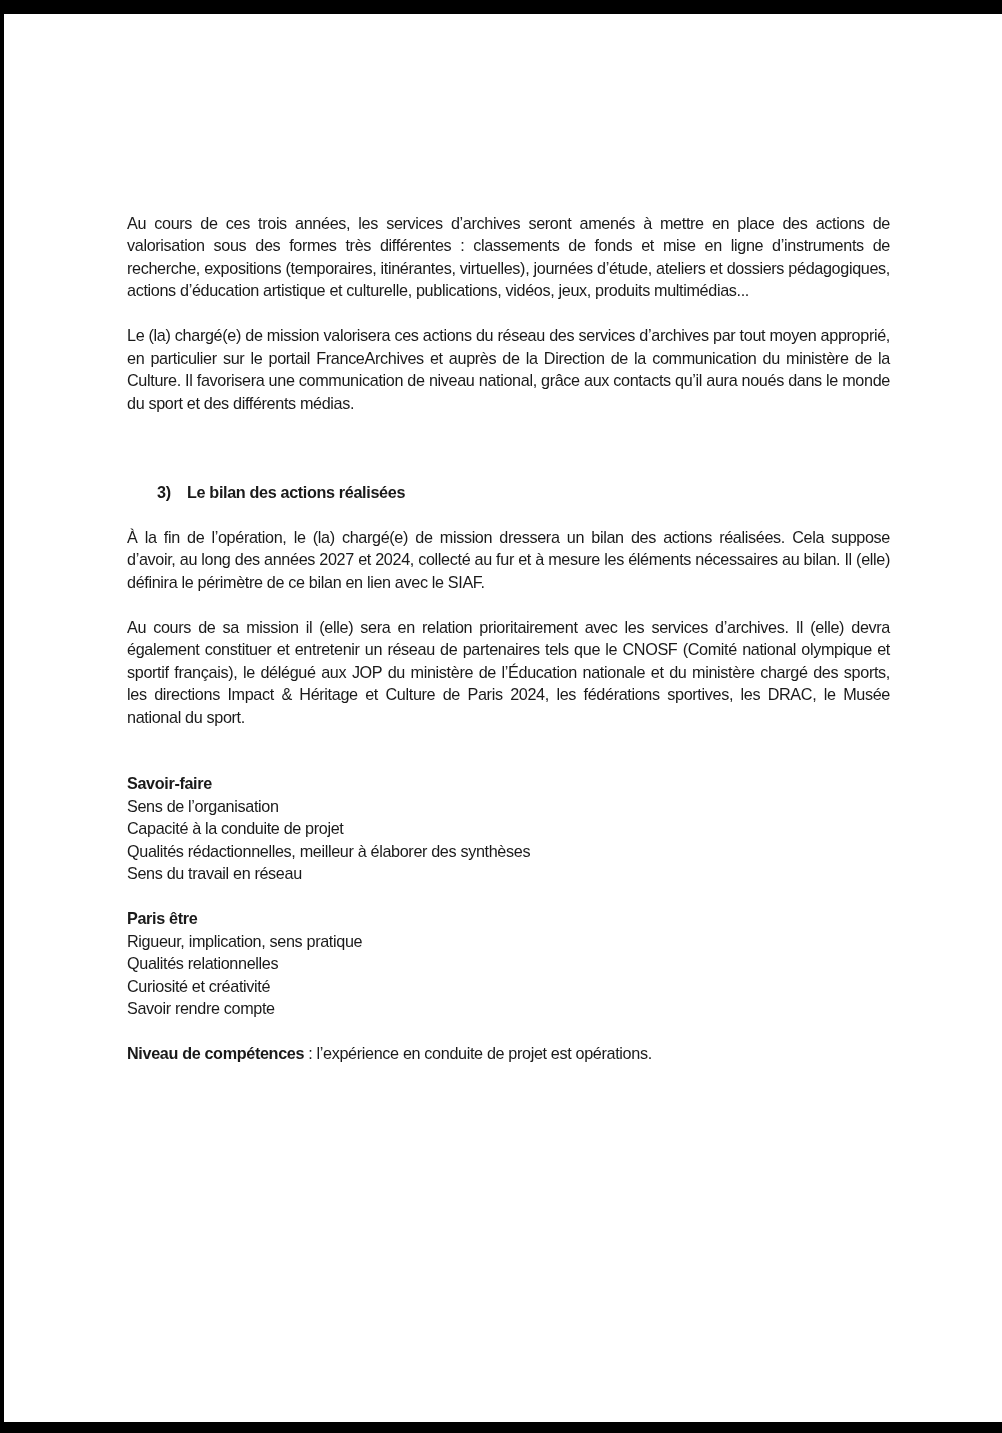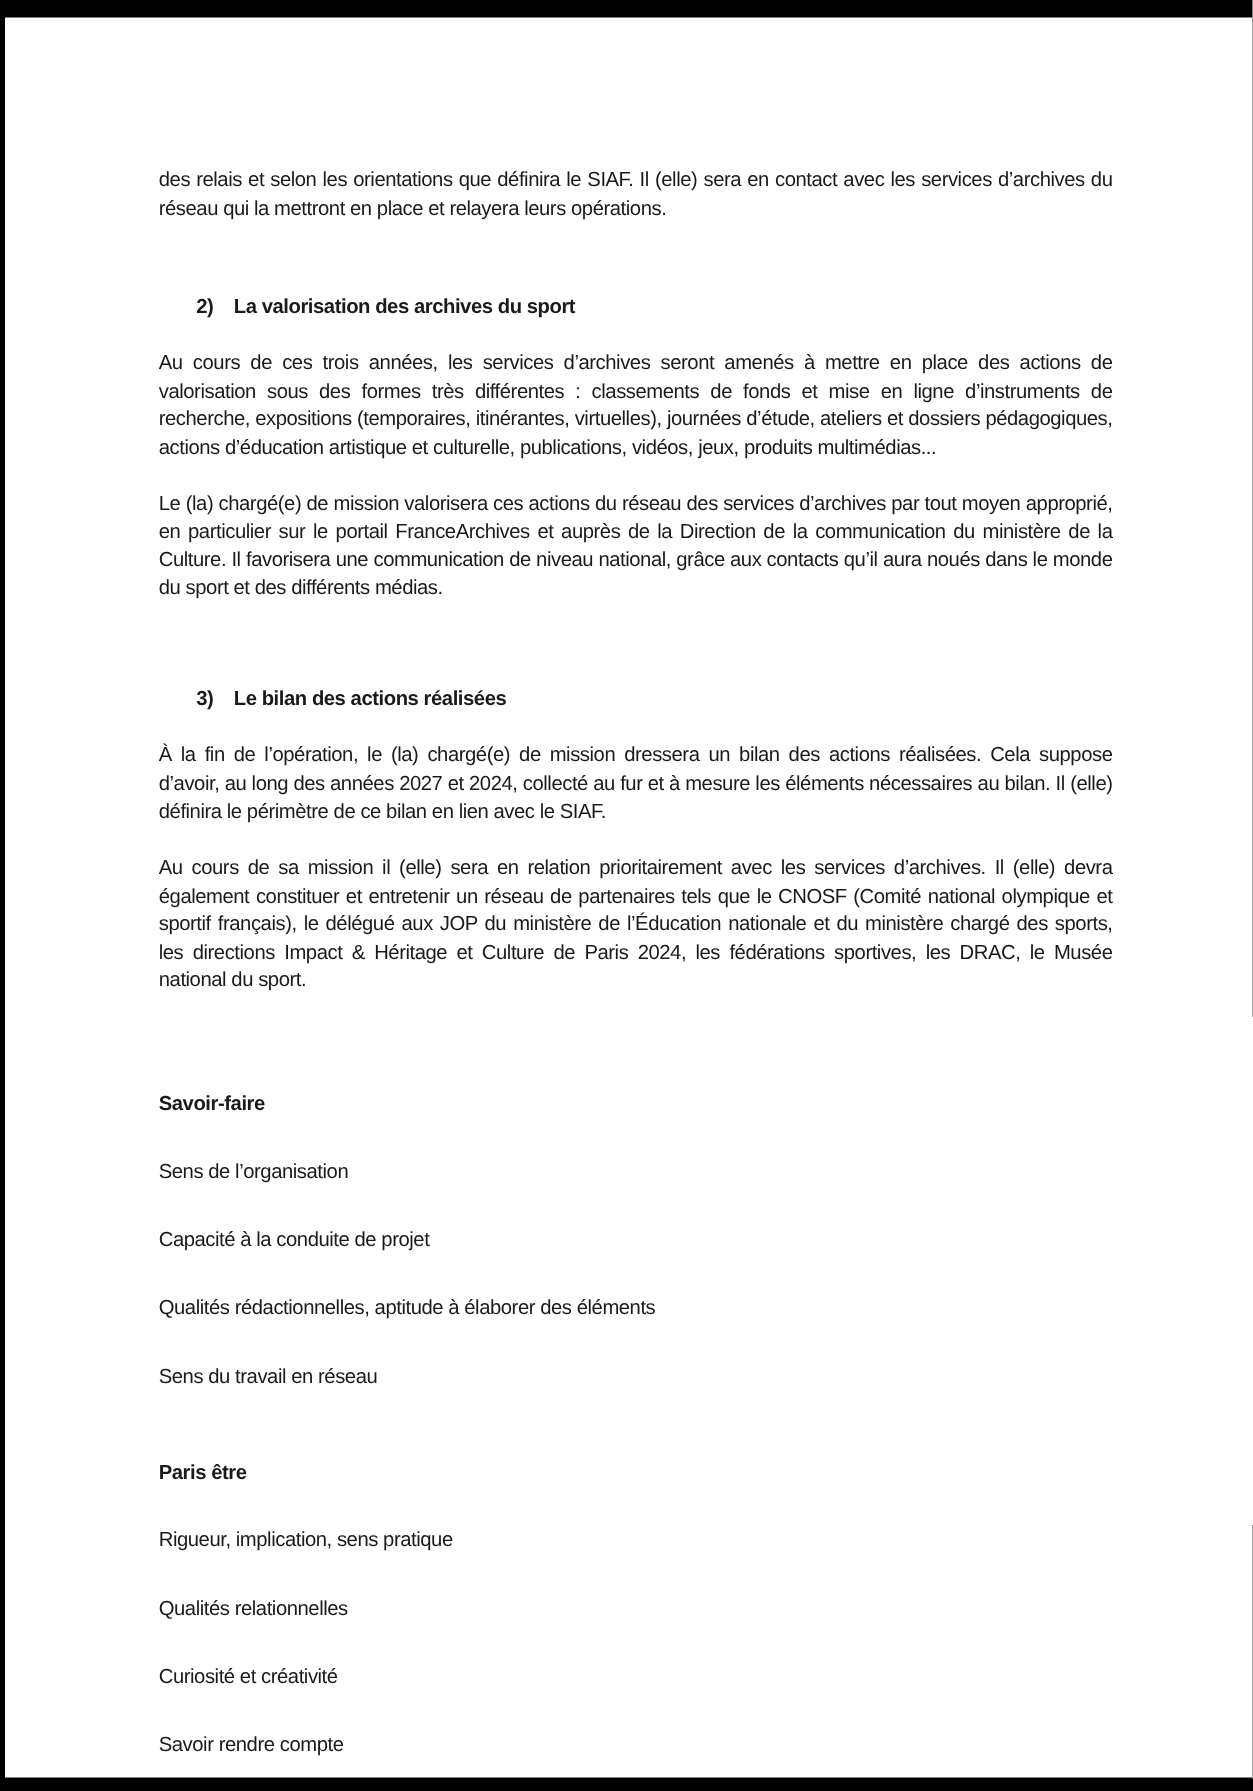"des relais et selon les" p.just { html: <p>des relais et selon les orientations que définira le SIAF. Il (elle) sera en contact avec les services d’archives du réseau qui la mettront en place et relayera leurs opérations.</p> -> none }
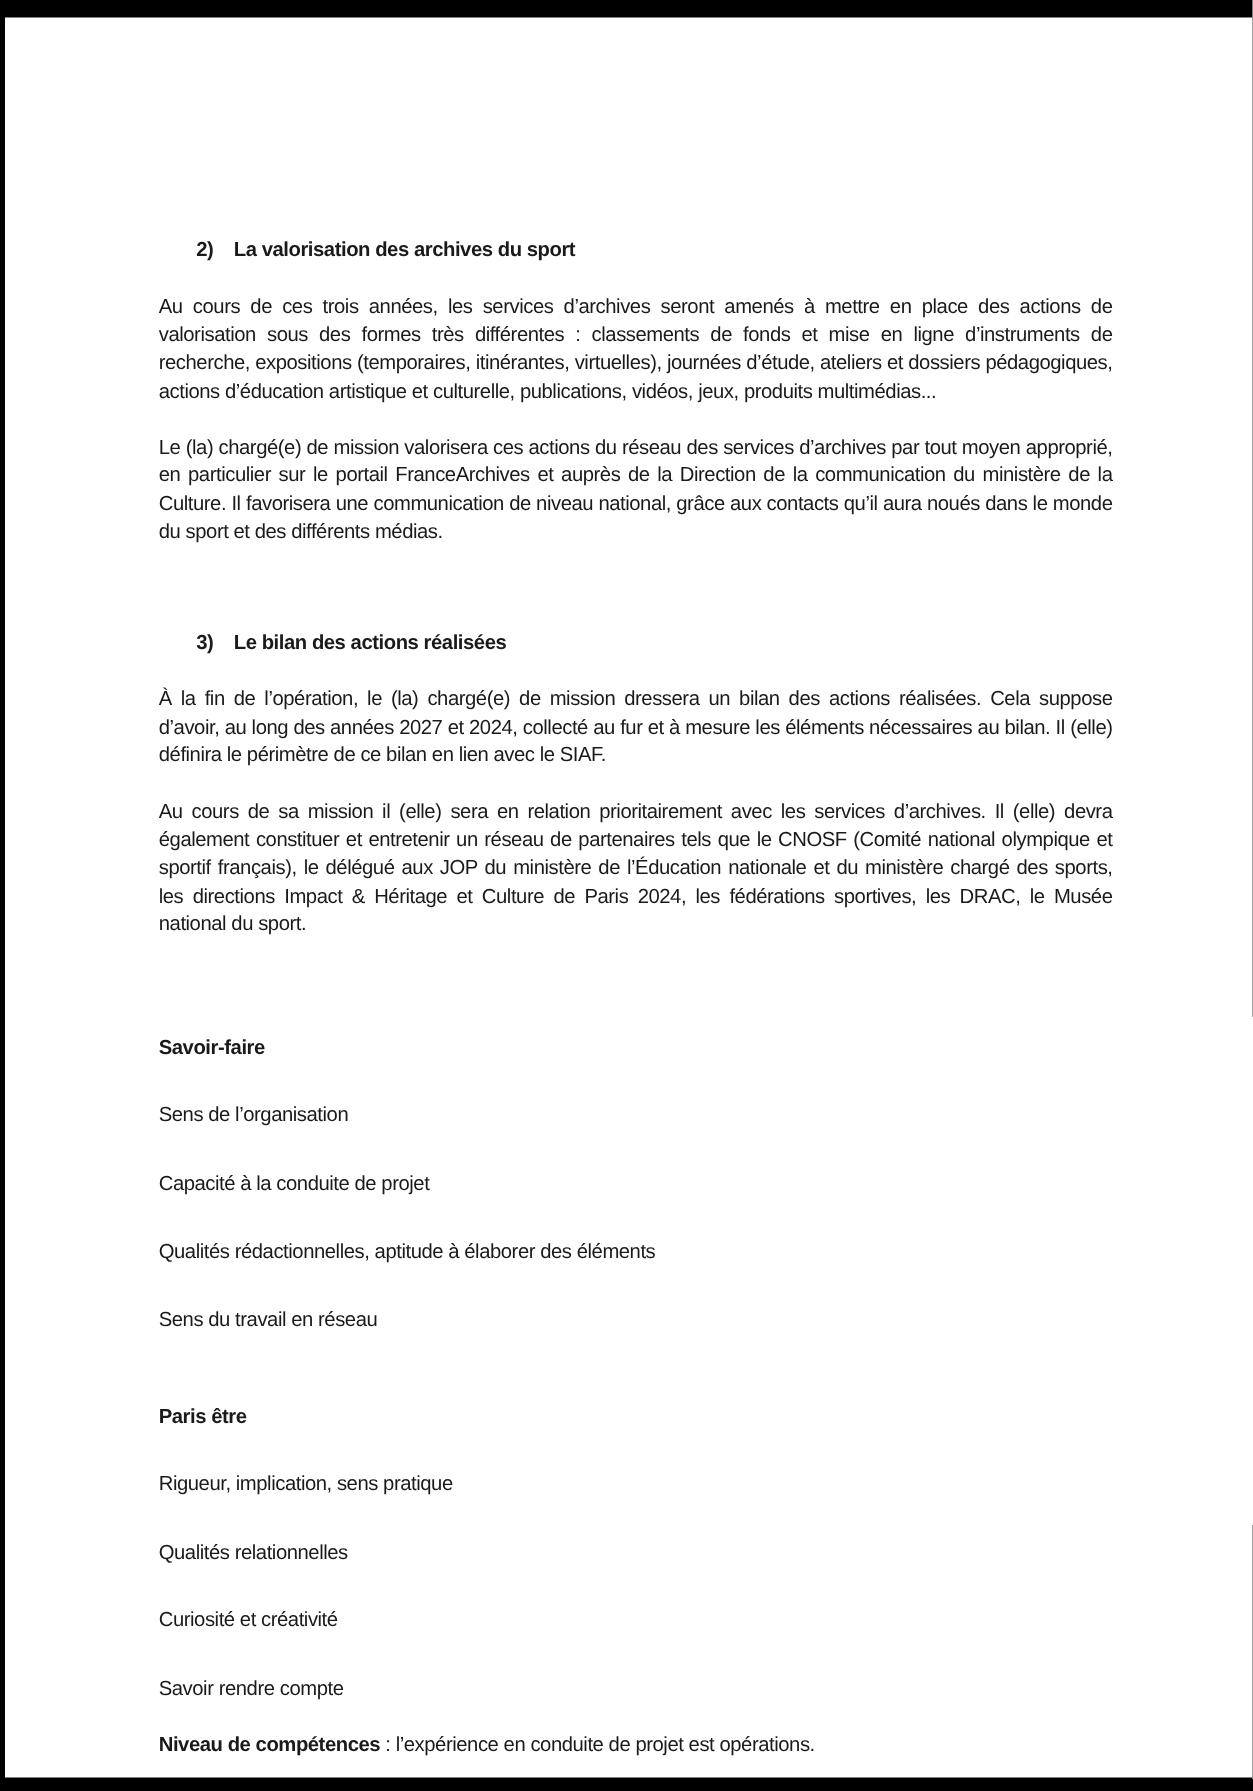"2) La valorisation des archives" h2 { html: <h2> <span>2)</span><span>La valorisation des archives du sport</span> </h2> -> none }
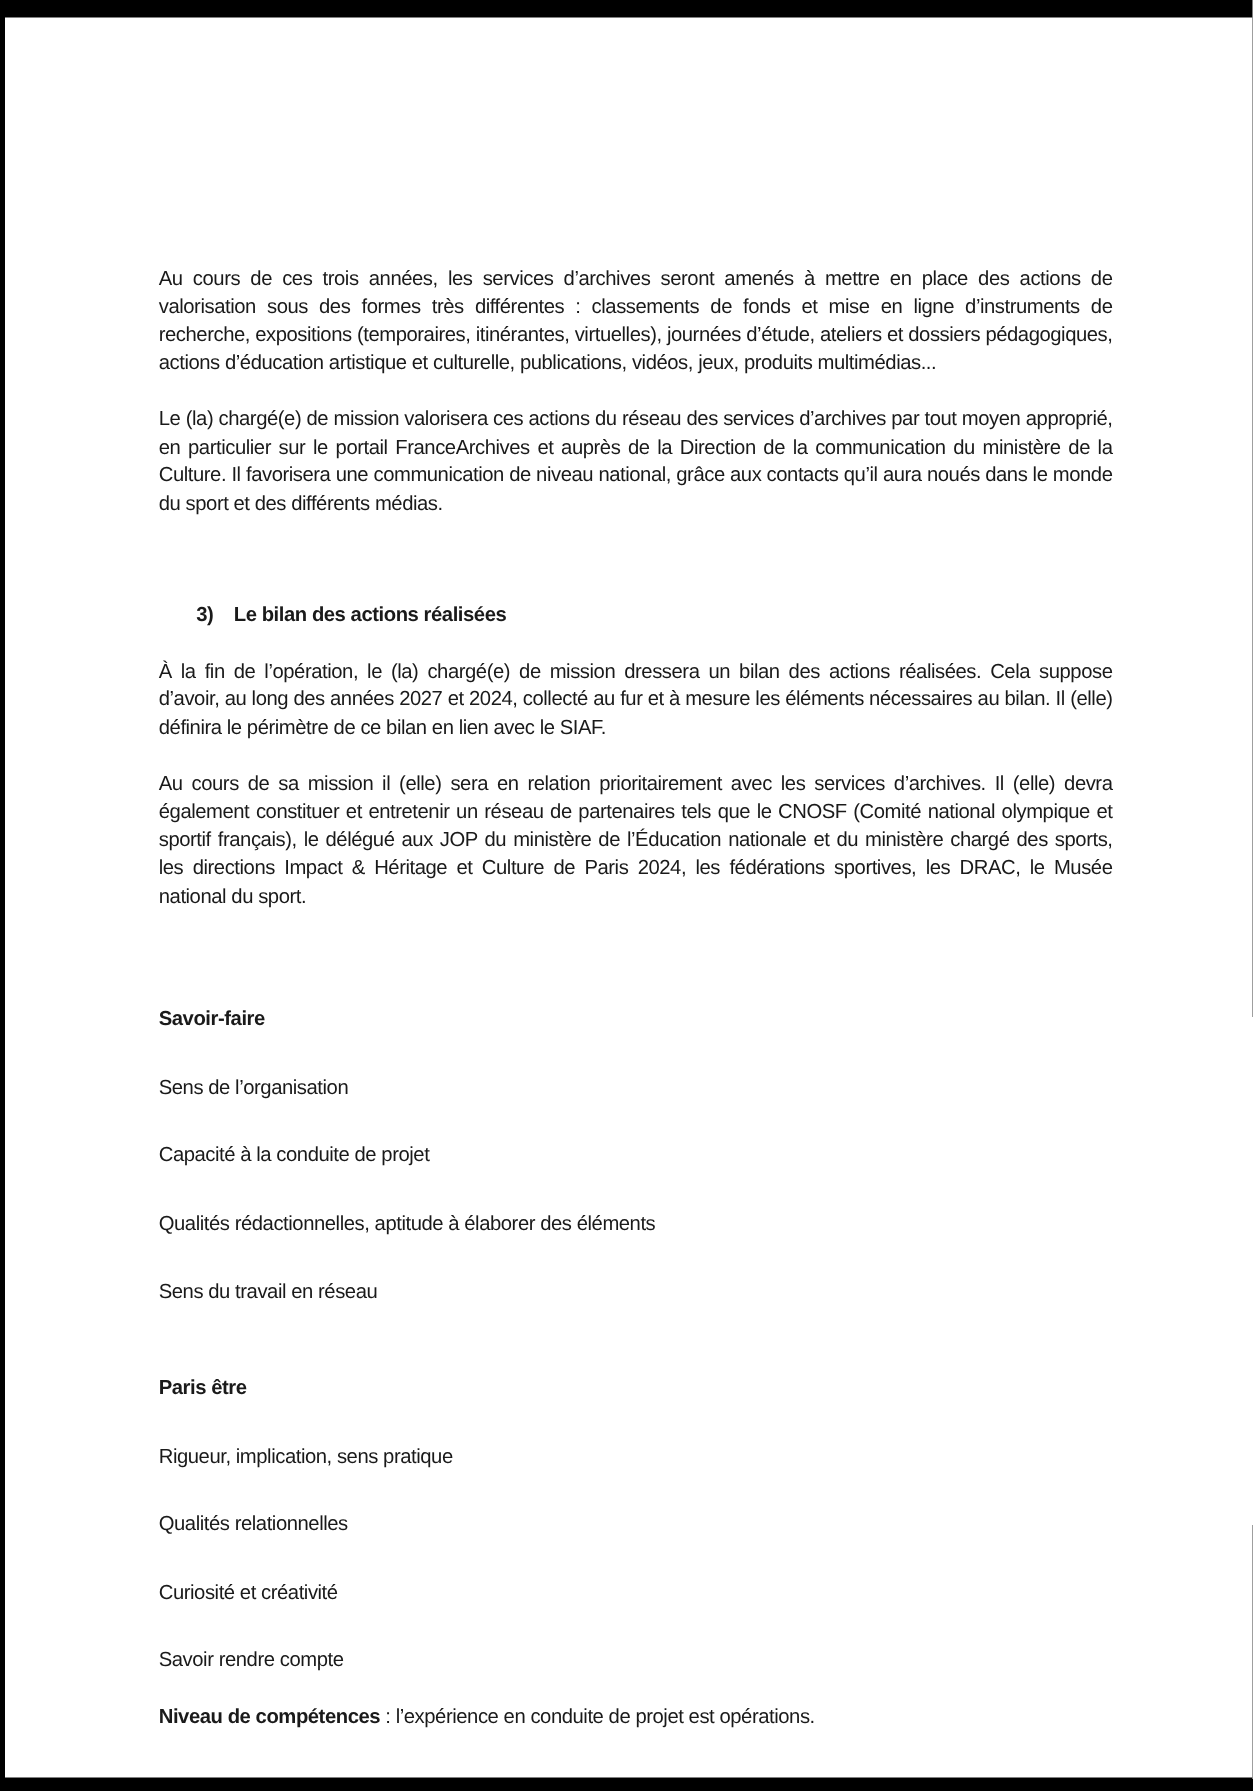"Savoir-faire" .list-line { margin-top: 32px -> none }
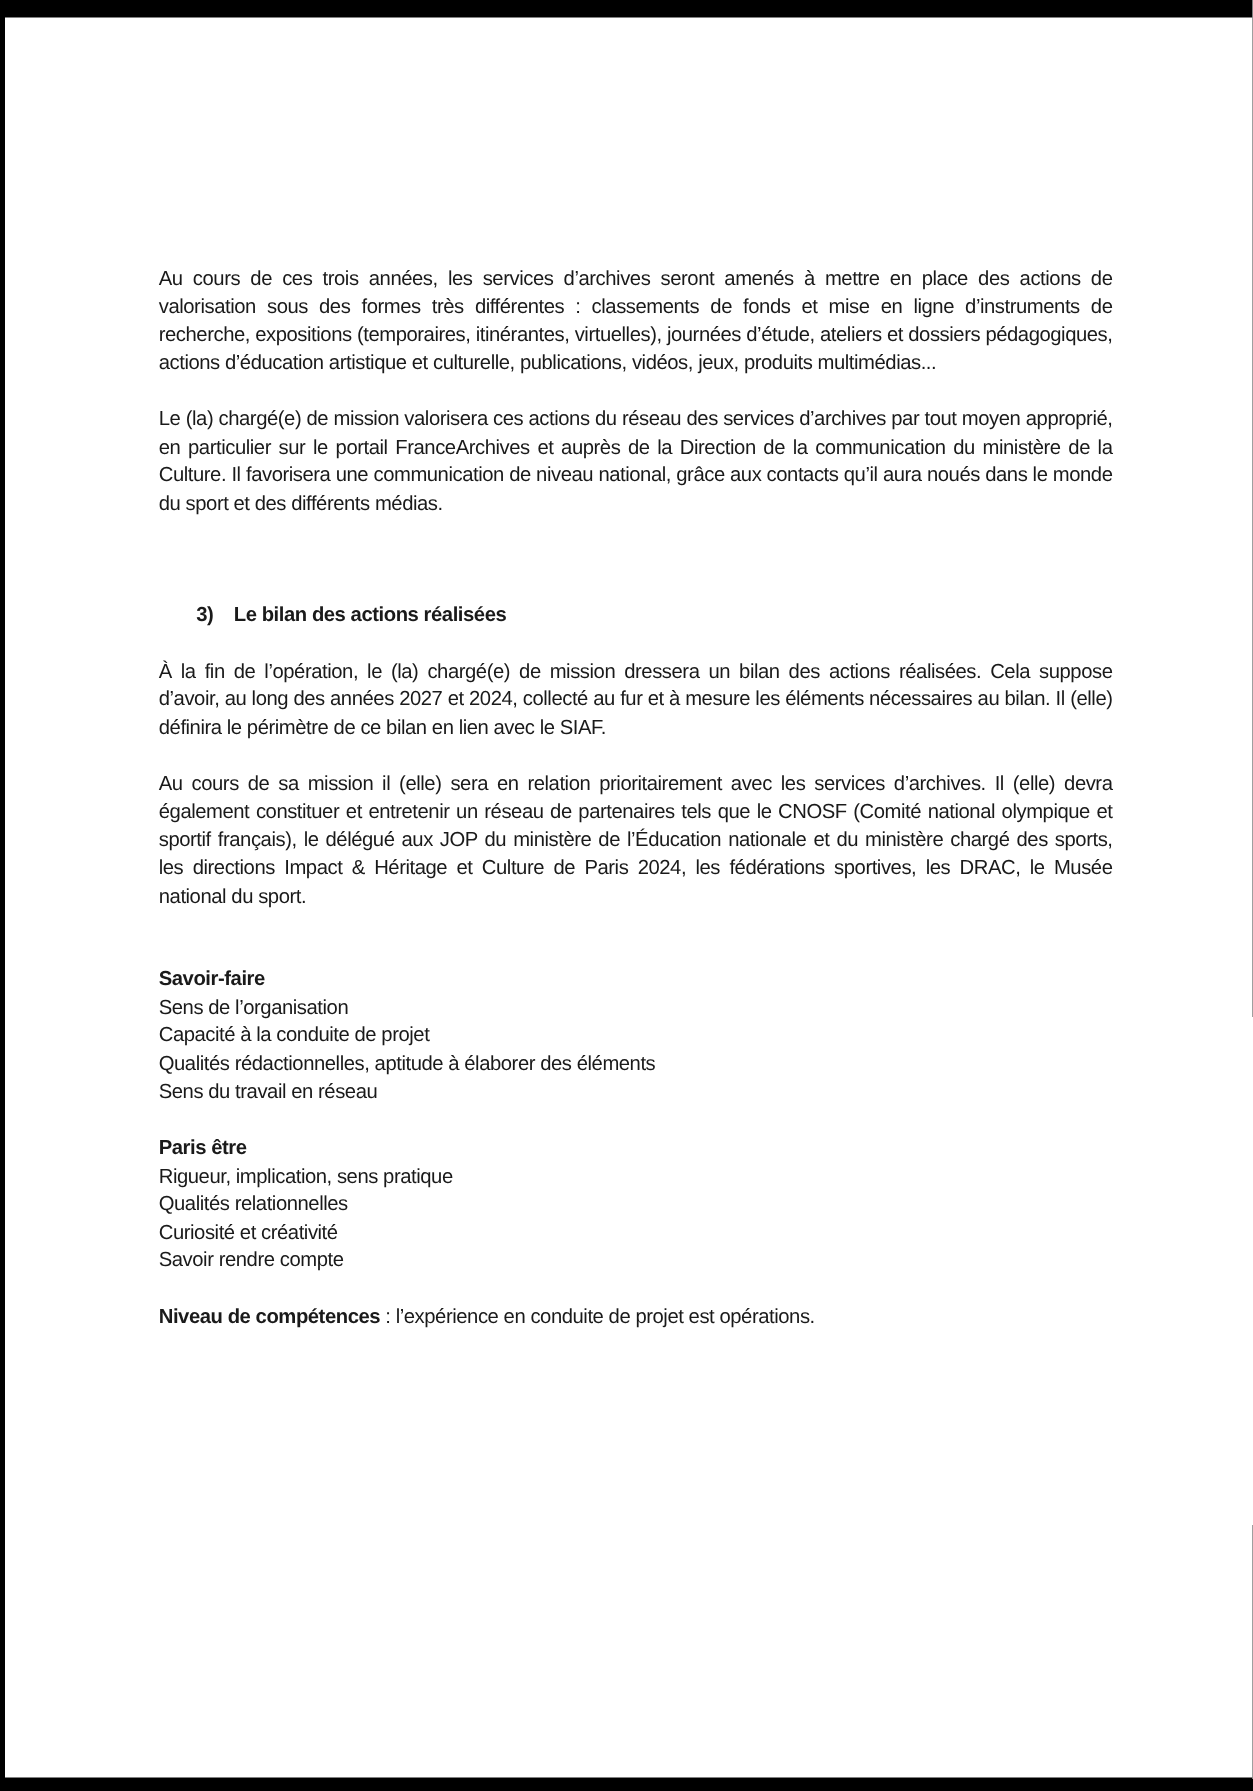"Qualités rédactionnelles, aptitude à" span.list-line { text: aptitude à élaborer des éléments -> meilleur à élaborer des synthèses }
